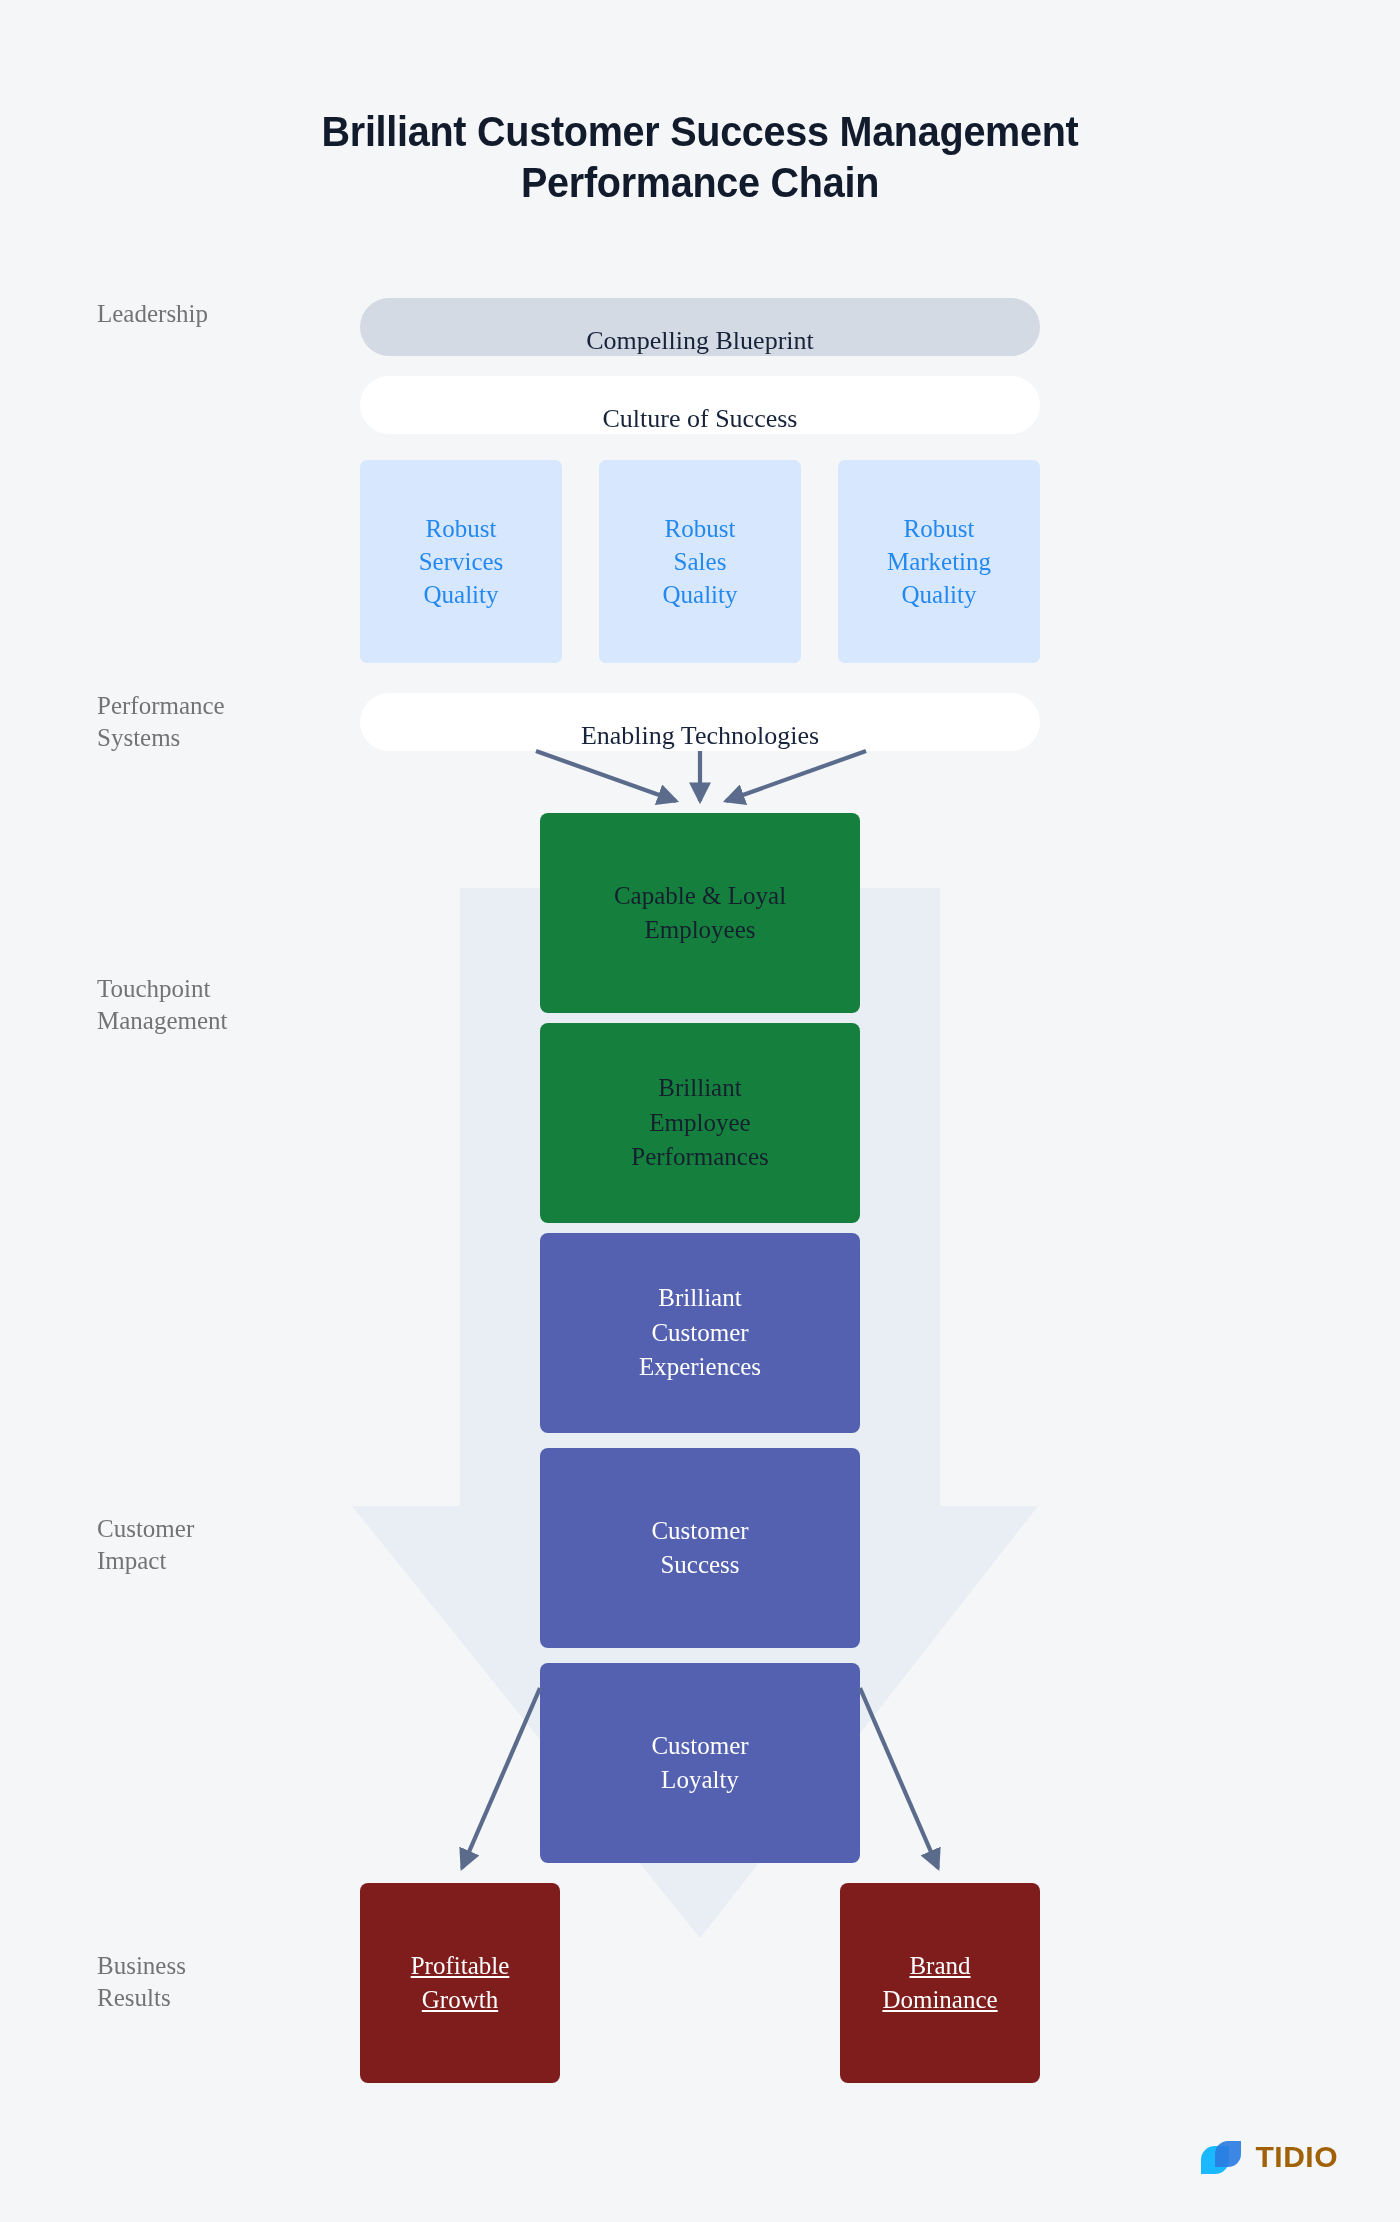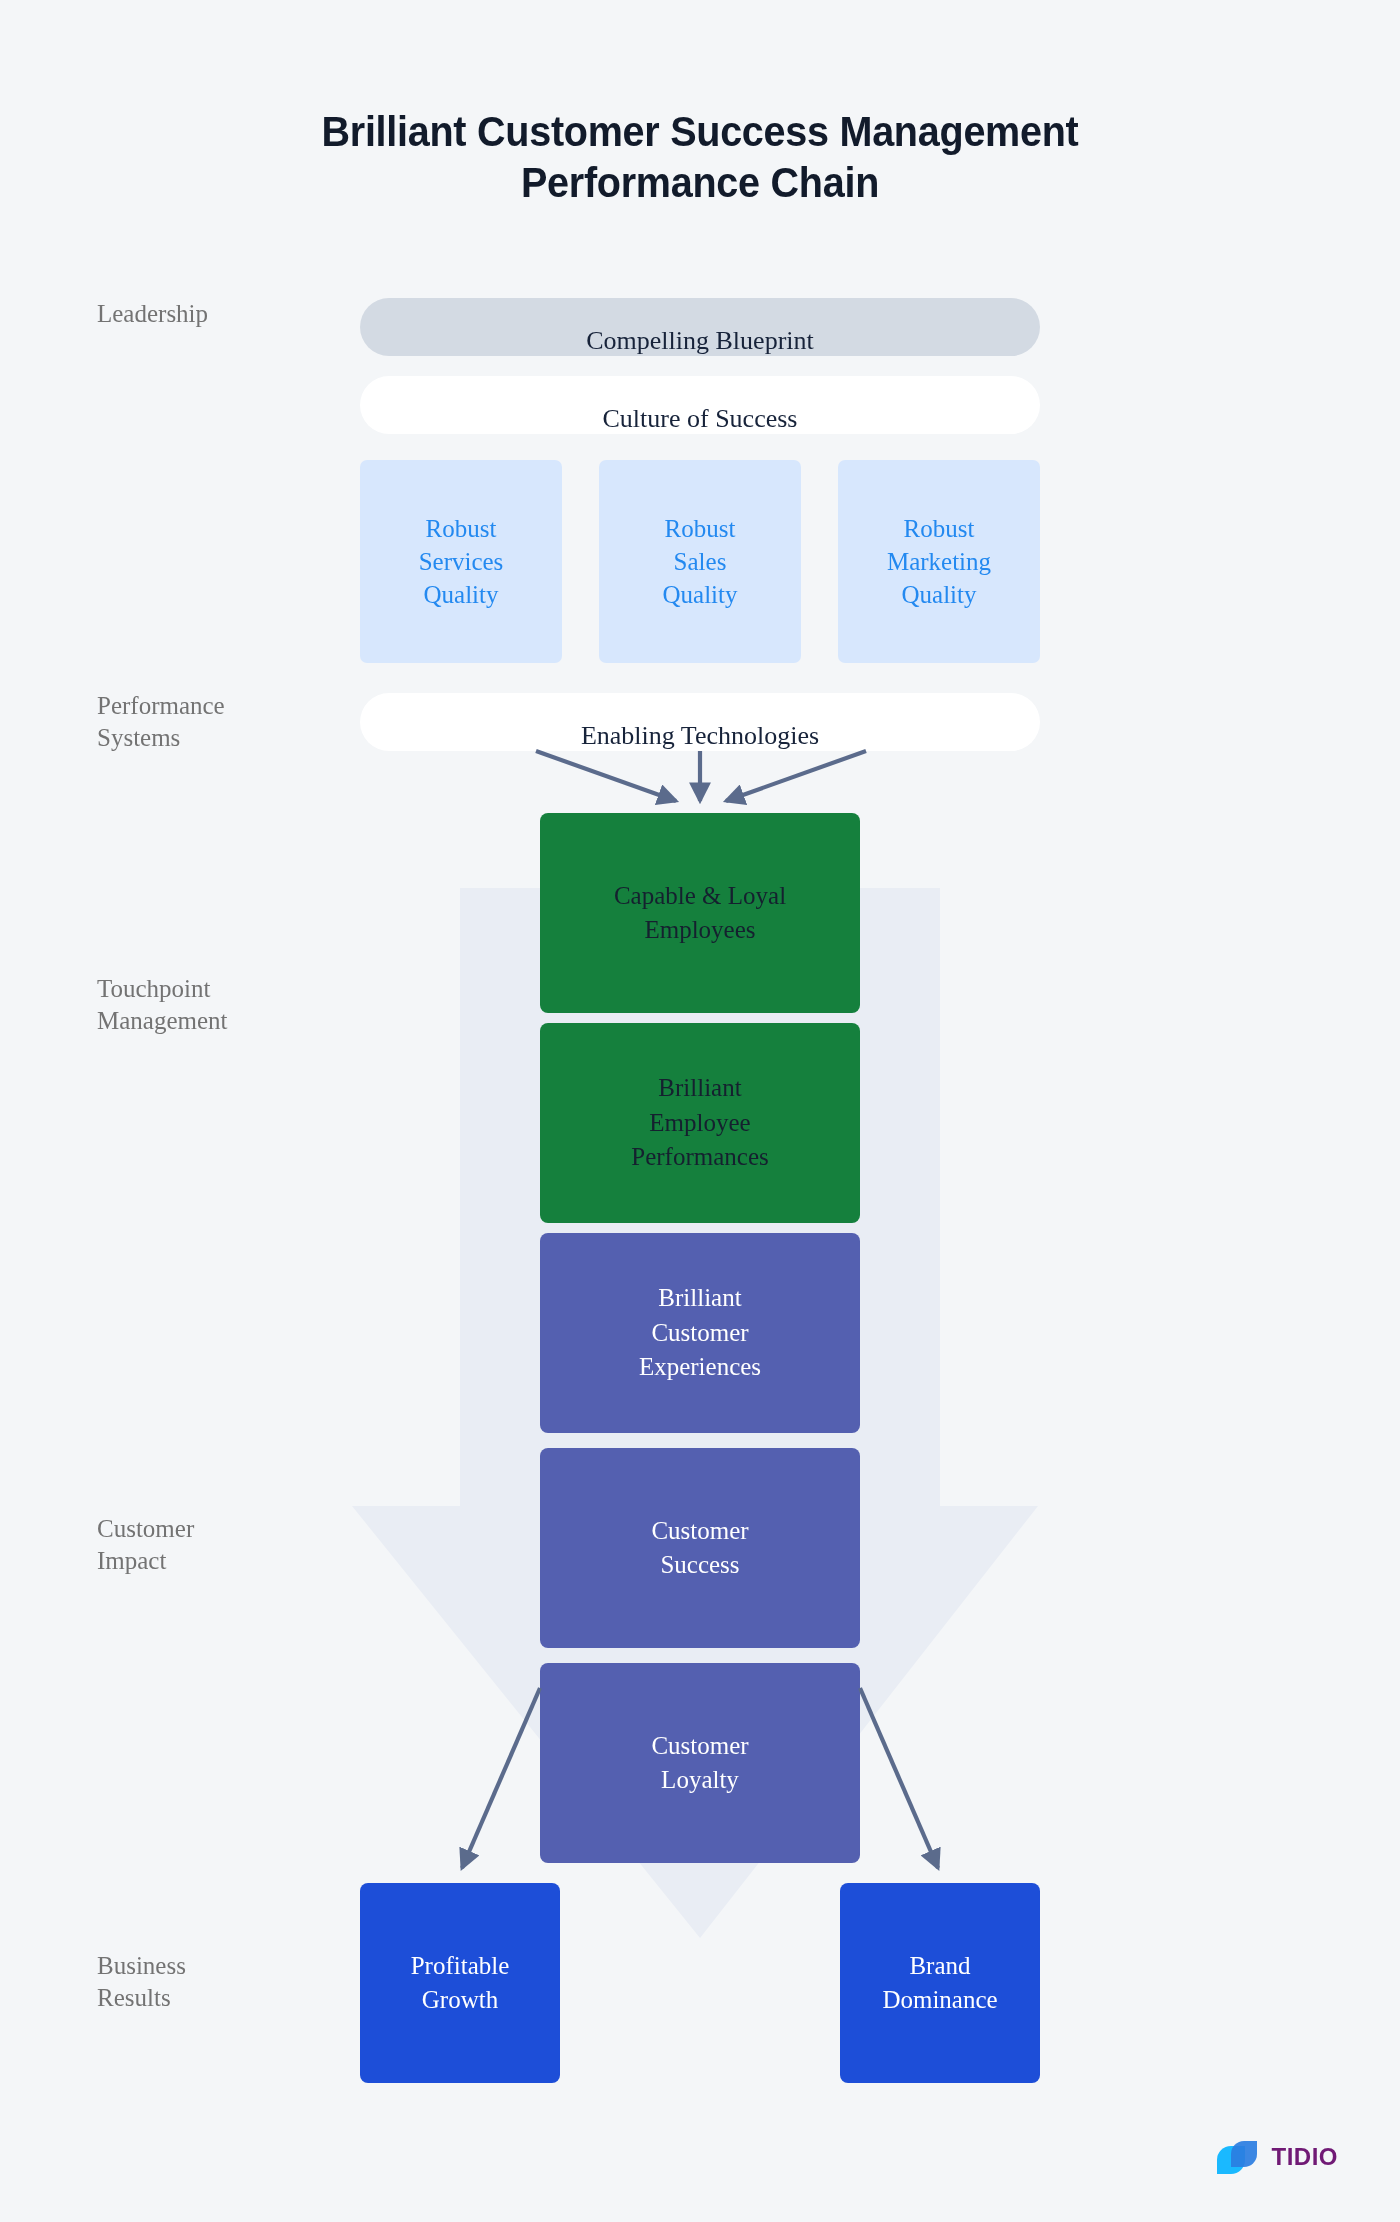"Profitable" .gbox { background: #1d4ed8 -> #7f1d1d; text-decoration: none -> underline }
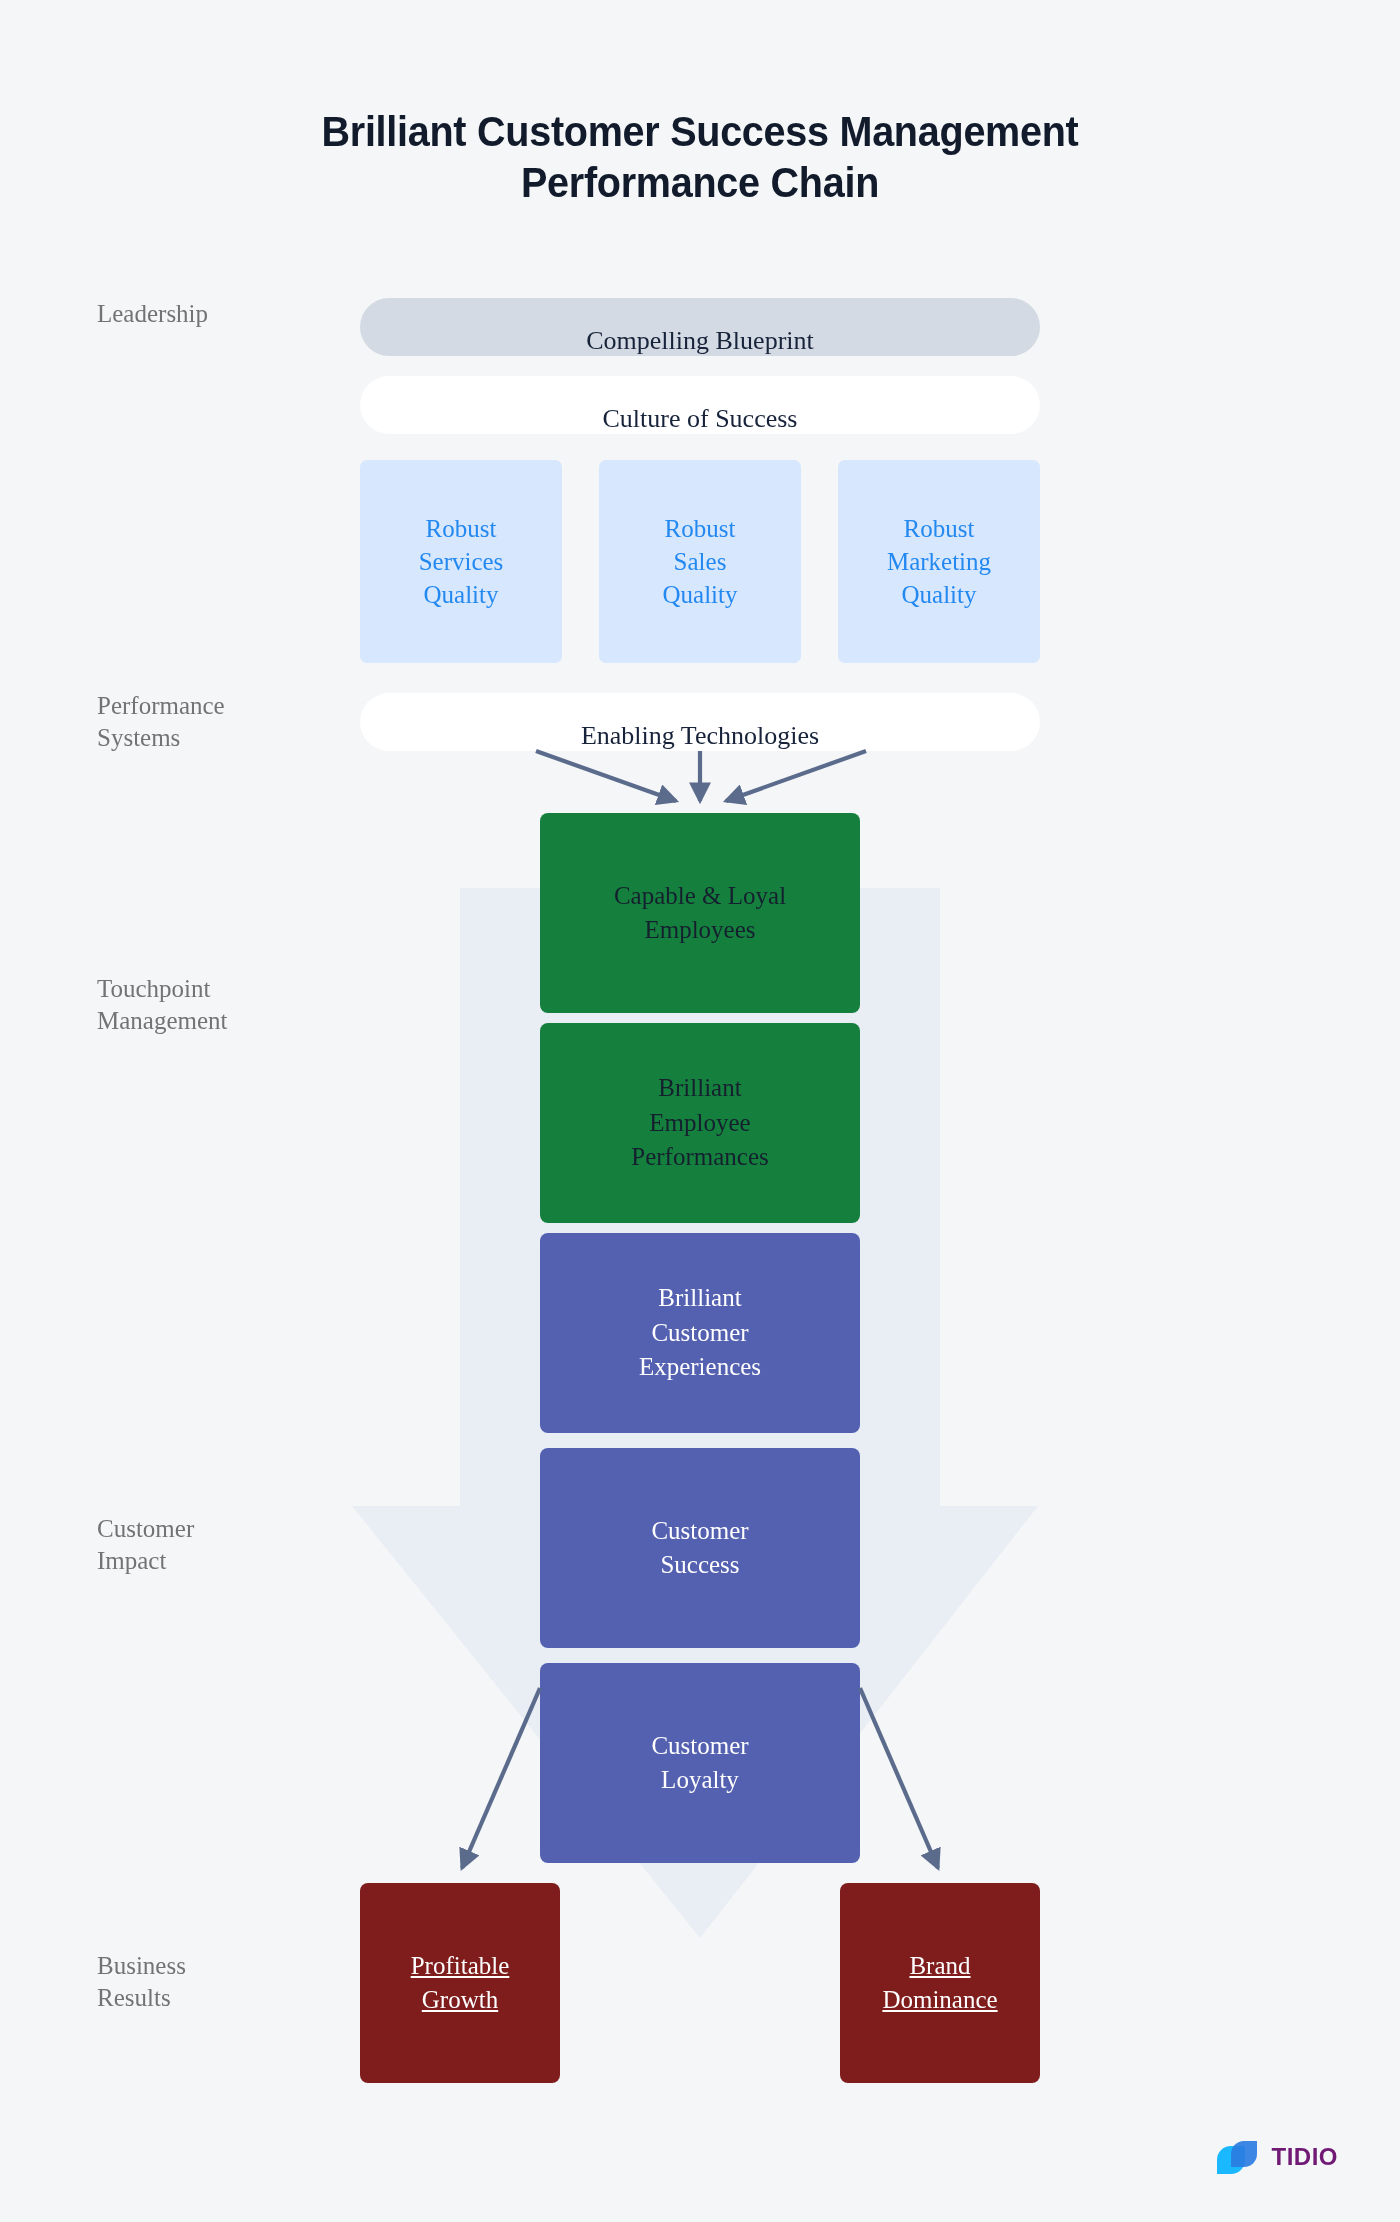"TIDIO" .logo-text { color: #701a75 -> #a16207; font-size: 24px -> 30px }
